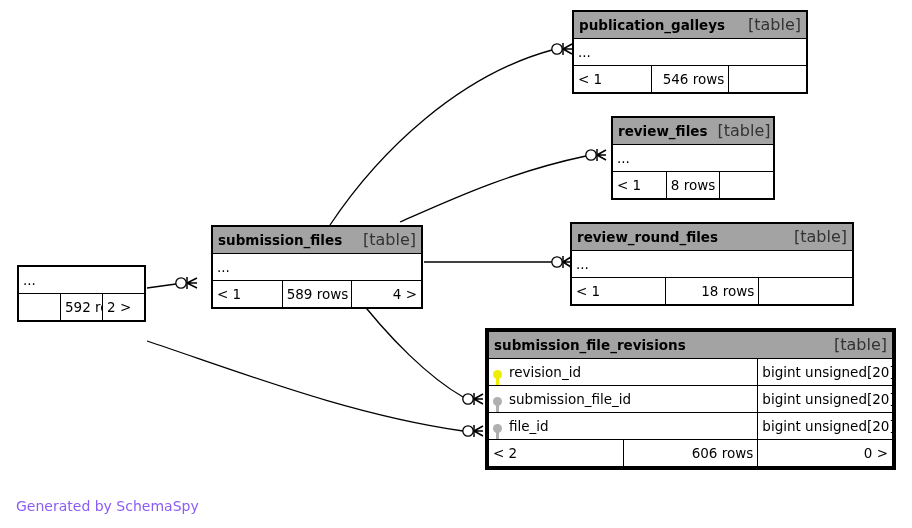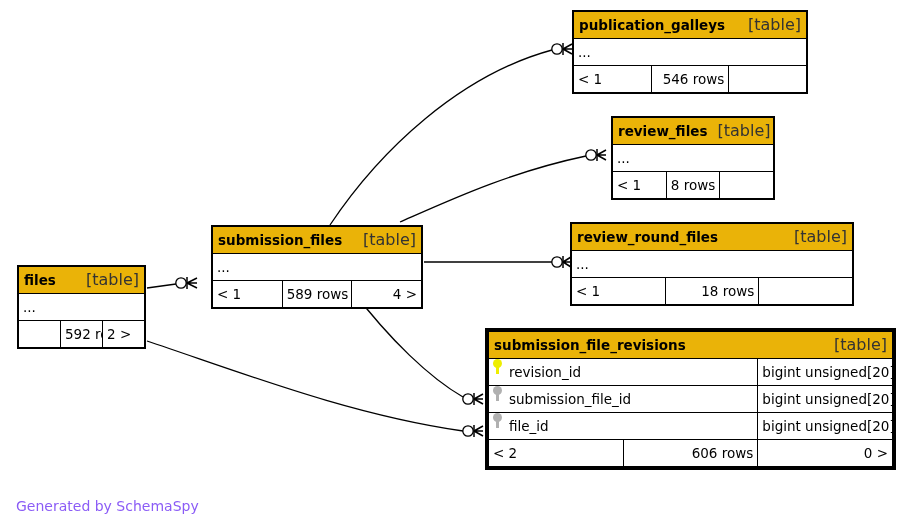"publication_galleys" .hdr-cell { background: #eab308 -> #a3a3a3 }
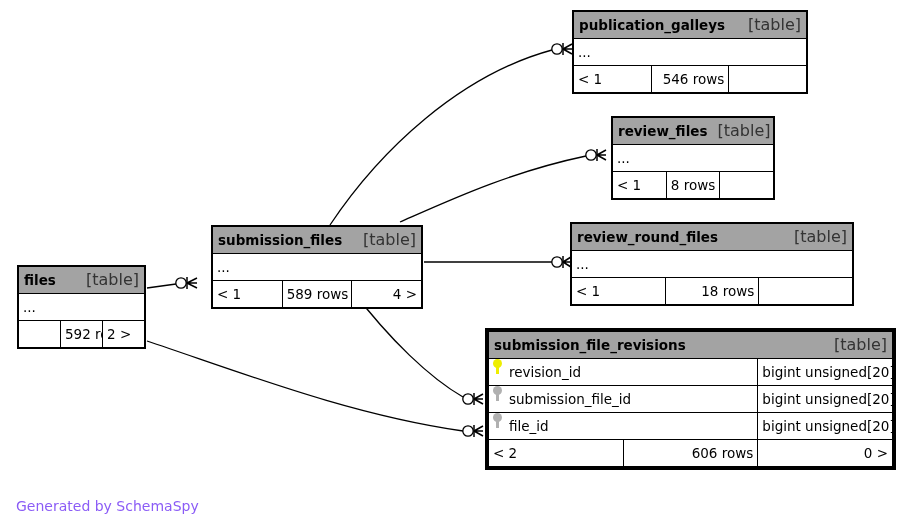"files" tr { html: <tr> <td> <div> <span>files</span> <span>[table]</span> </div> </td> </tr> -> none }
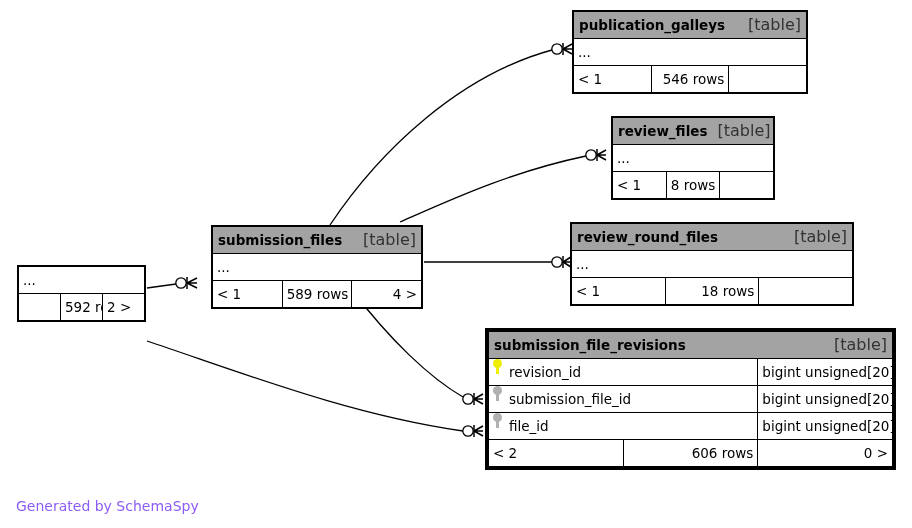"revision_id" .col-inner { align-items: flex-start -> flex-end }
